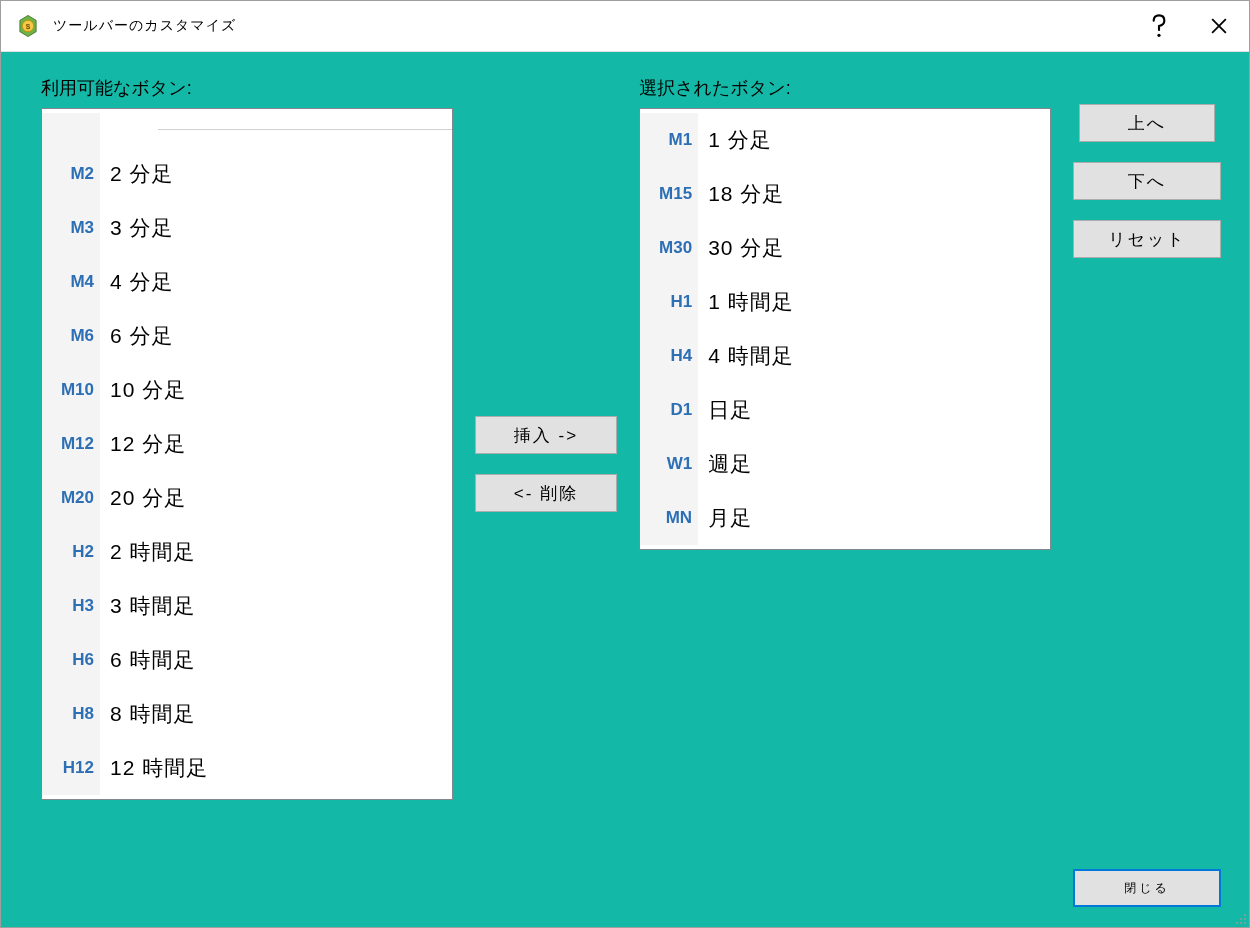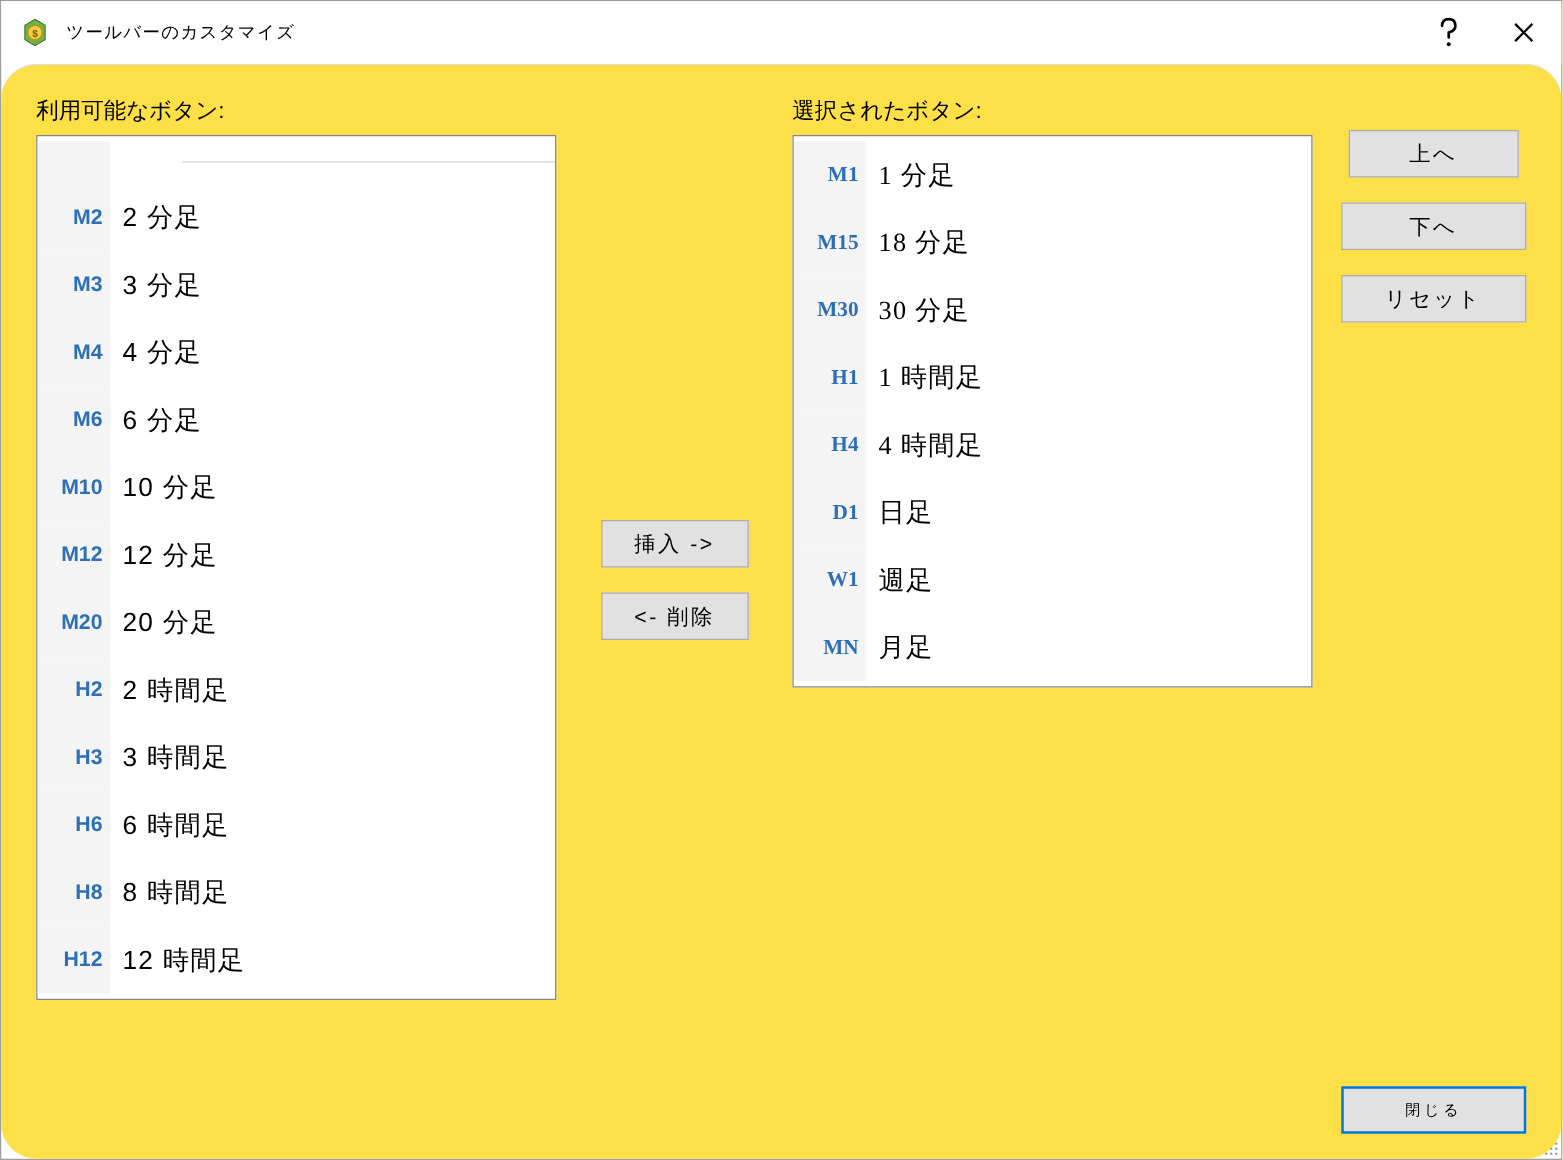"利用可能なボタン:" .client { background: #fde047 -> #14b8a6; border-radius: 28px -> none; padding: 24px 28px 18px 28px -> 24px 28px 18px 40px }
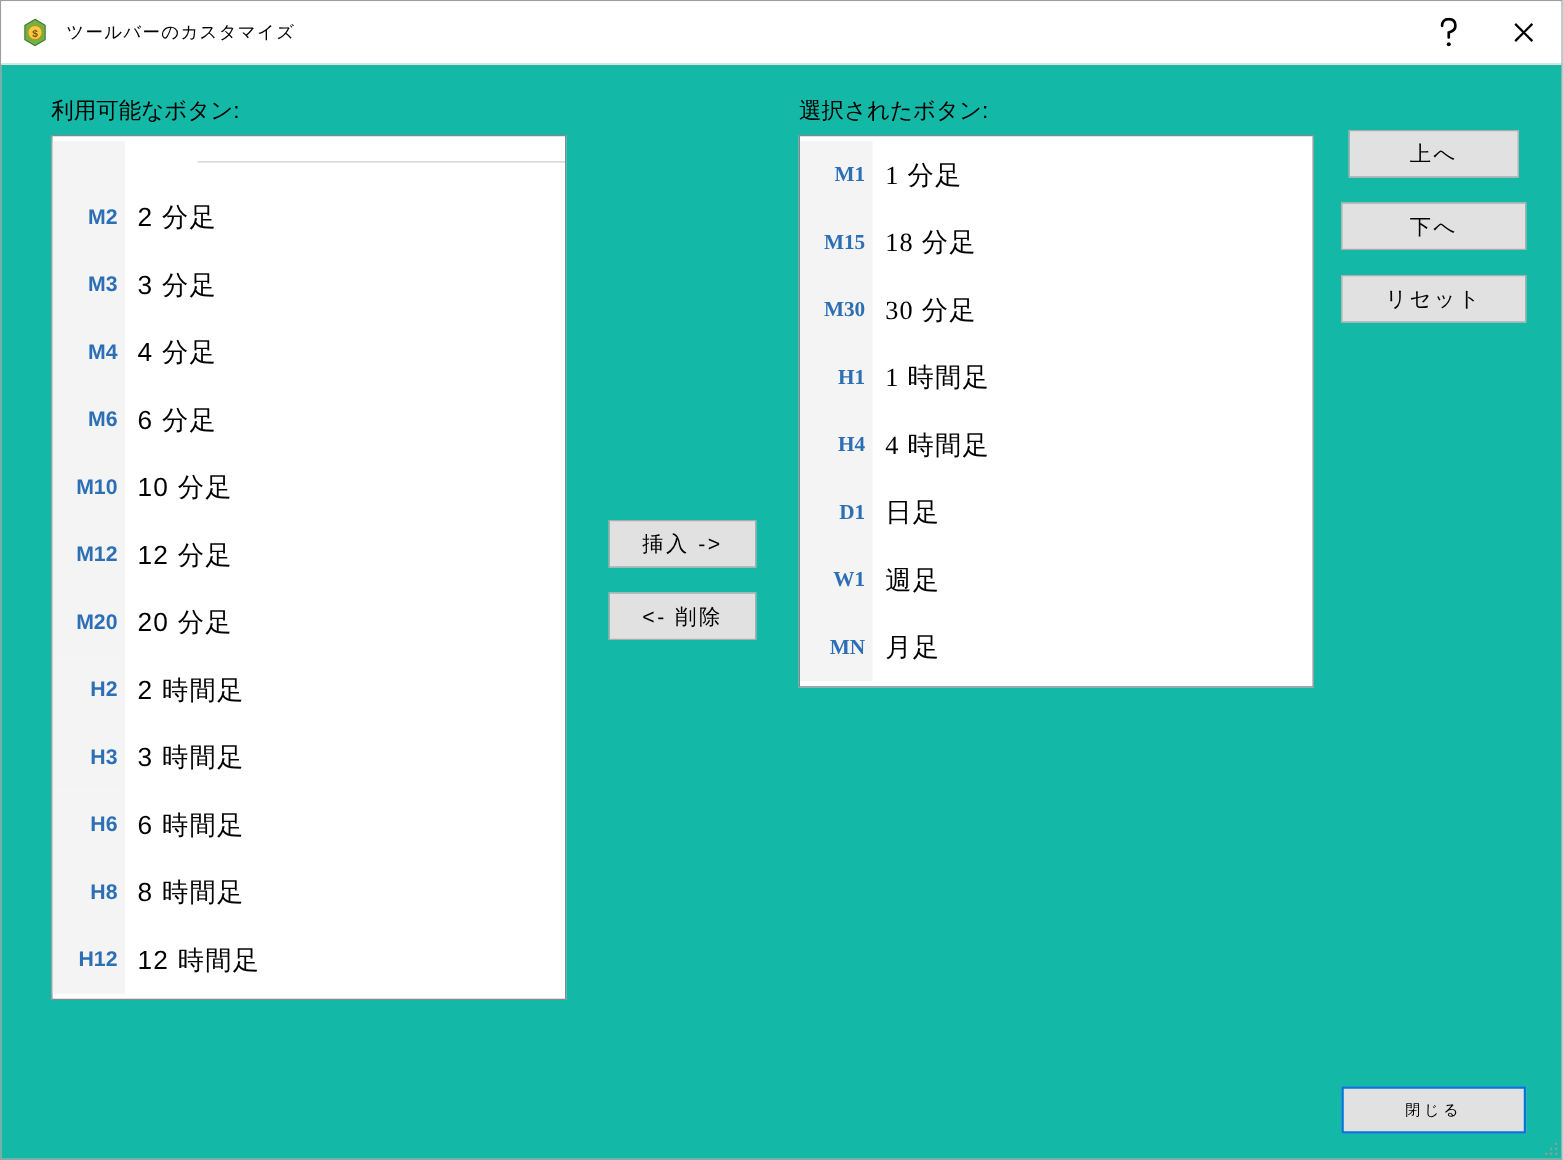"M1" .listbox.right { font-family: Liberation Serif, serif -> none }
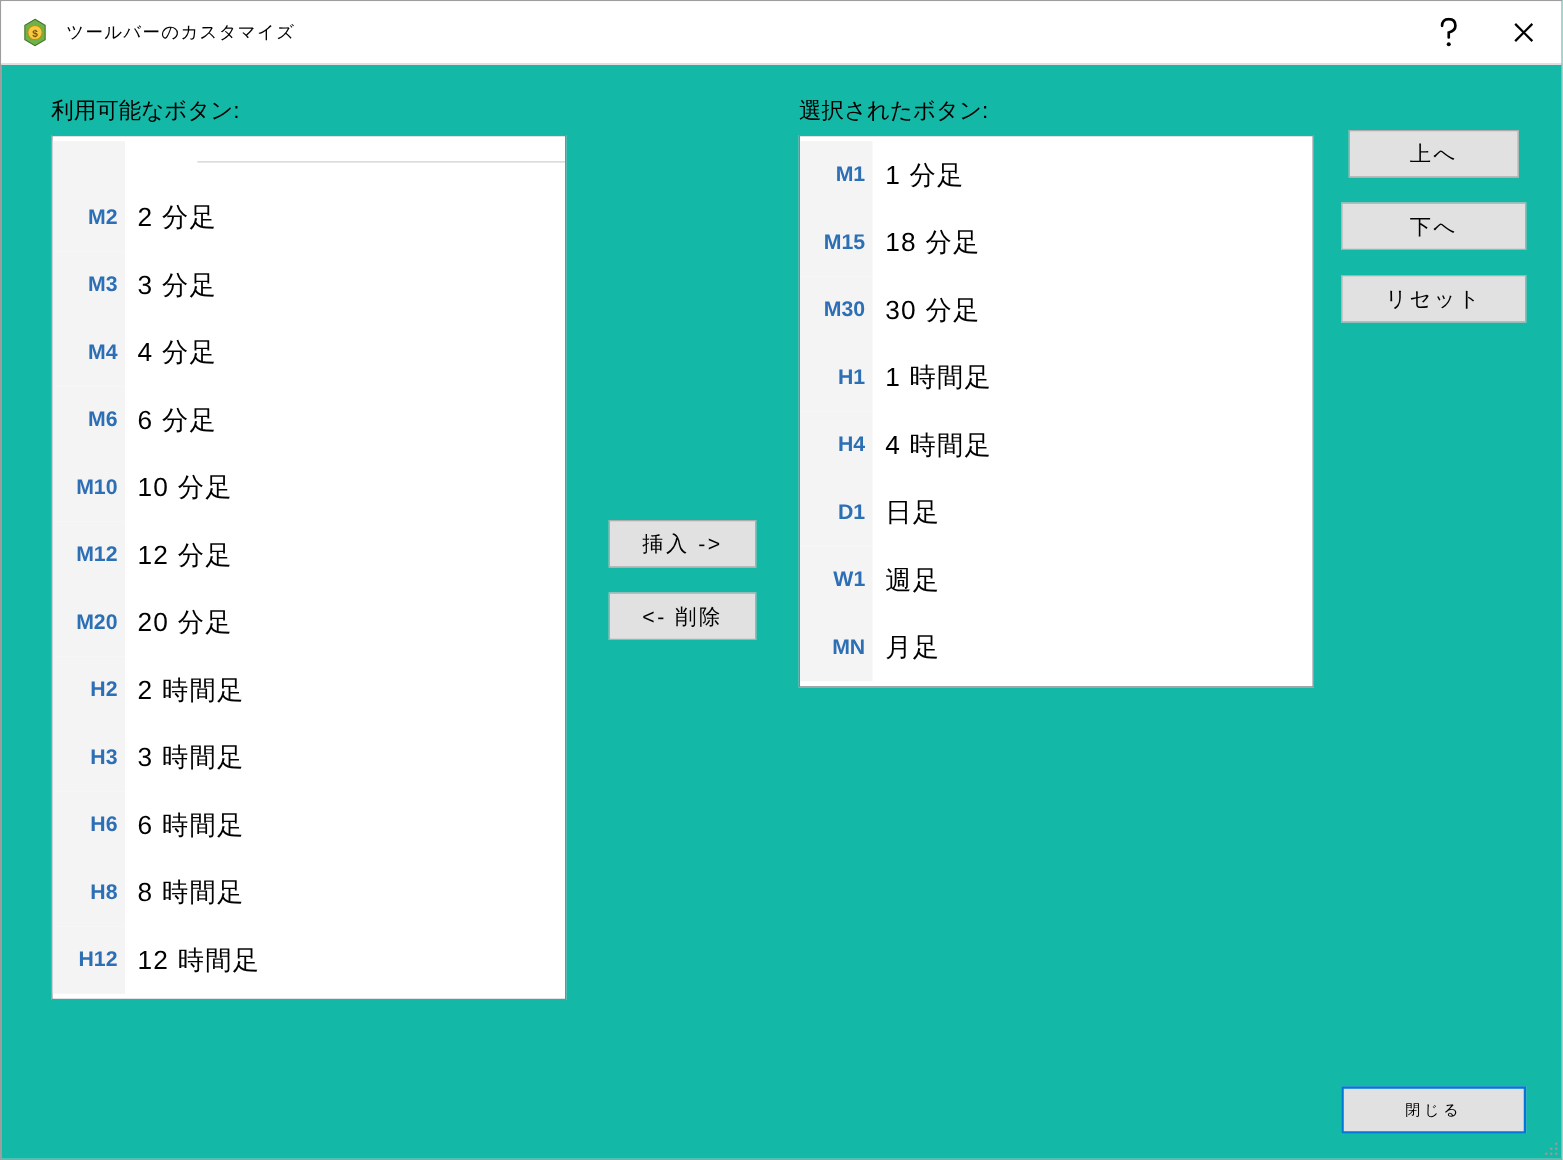"挿入 ->" .std-btn { width: 118px -> 142px }
